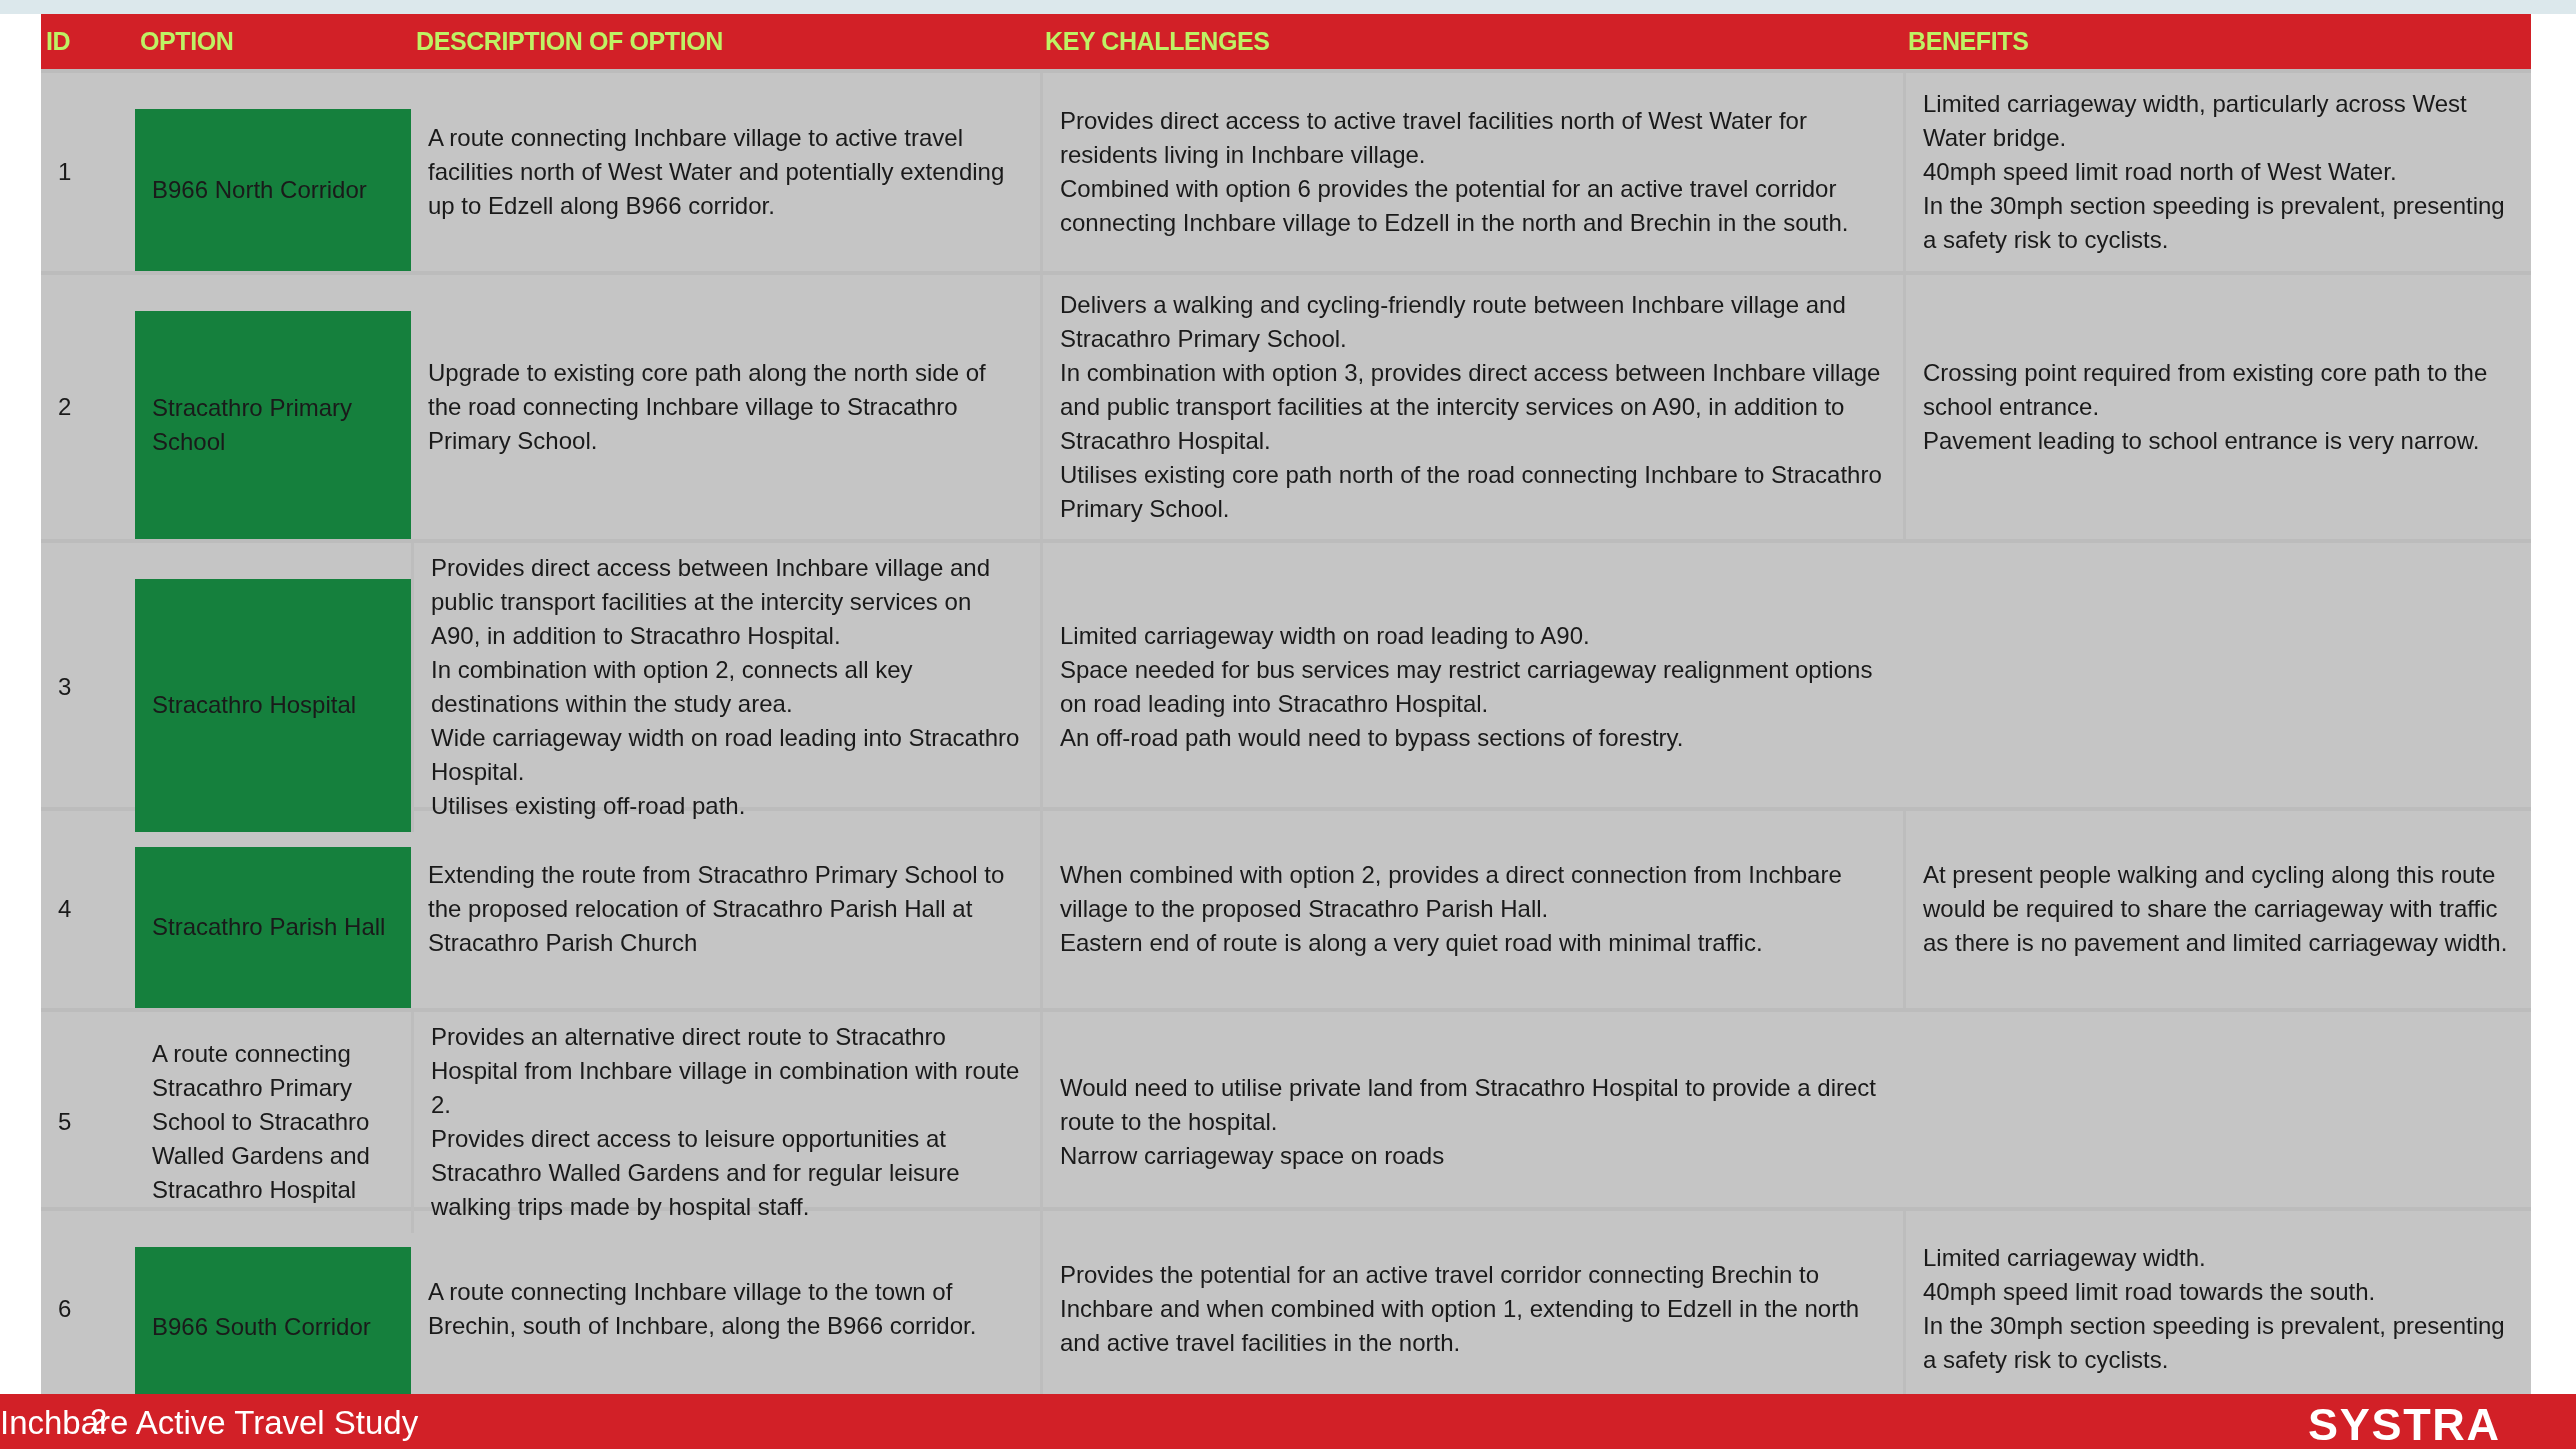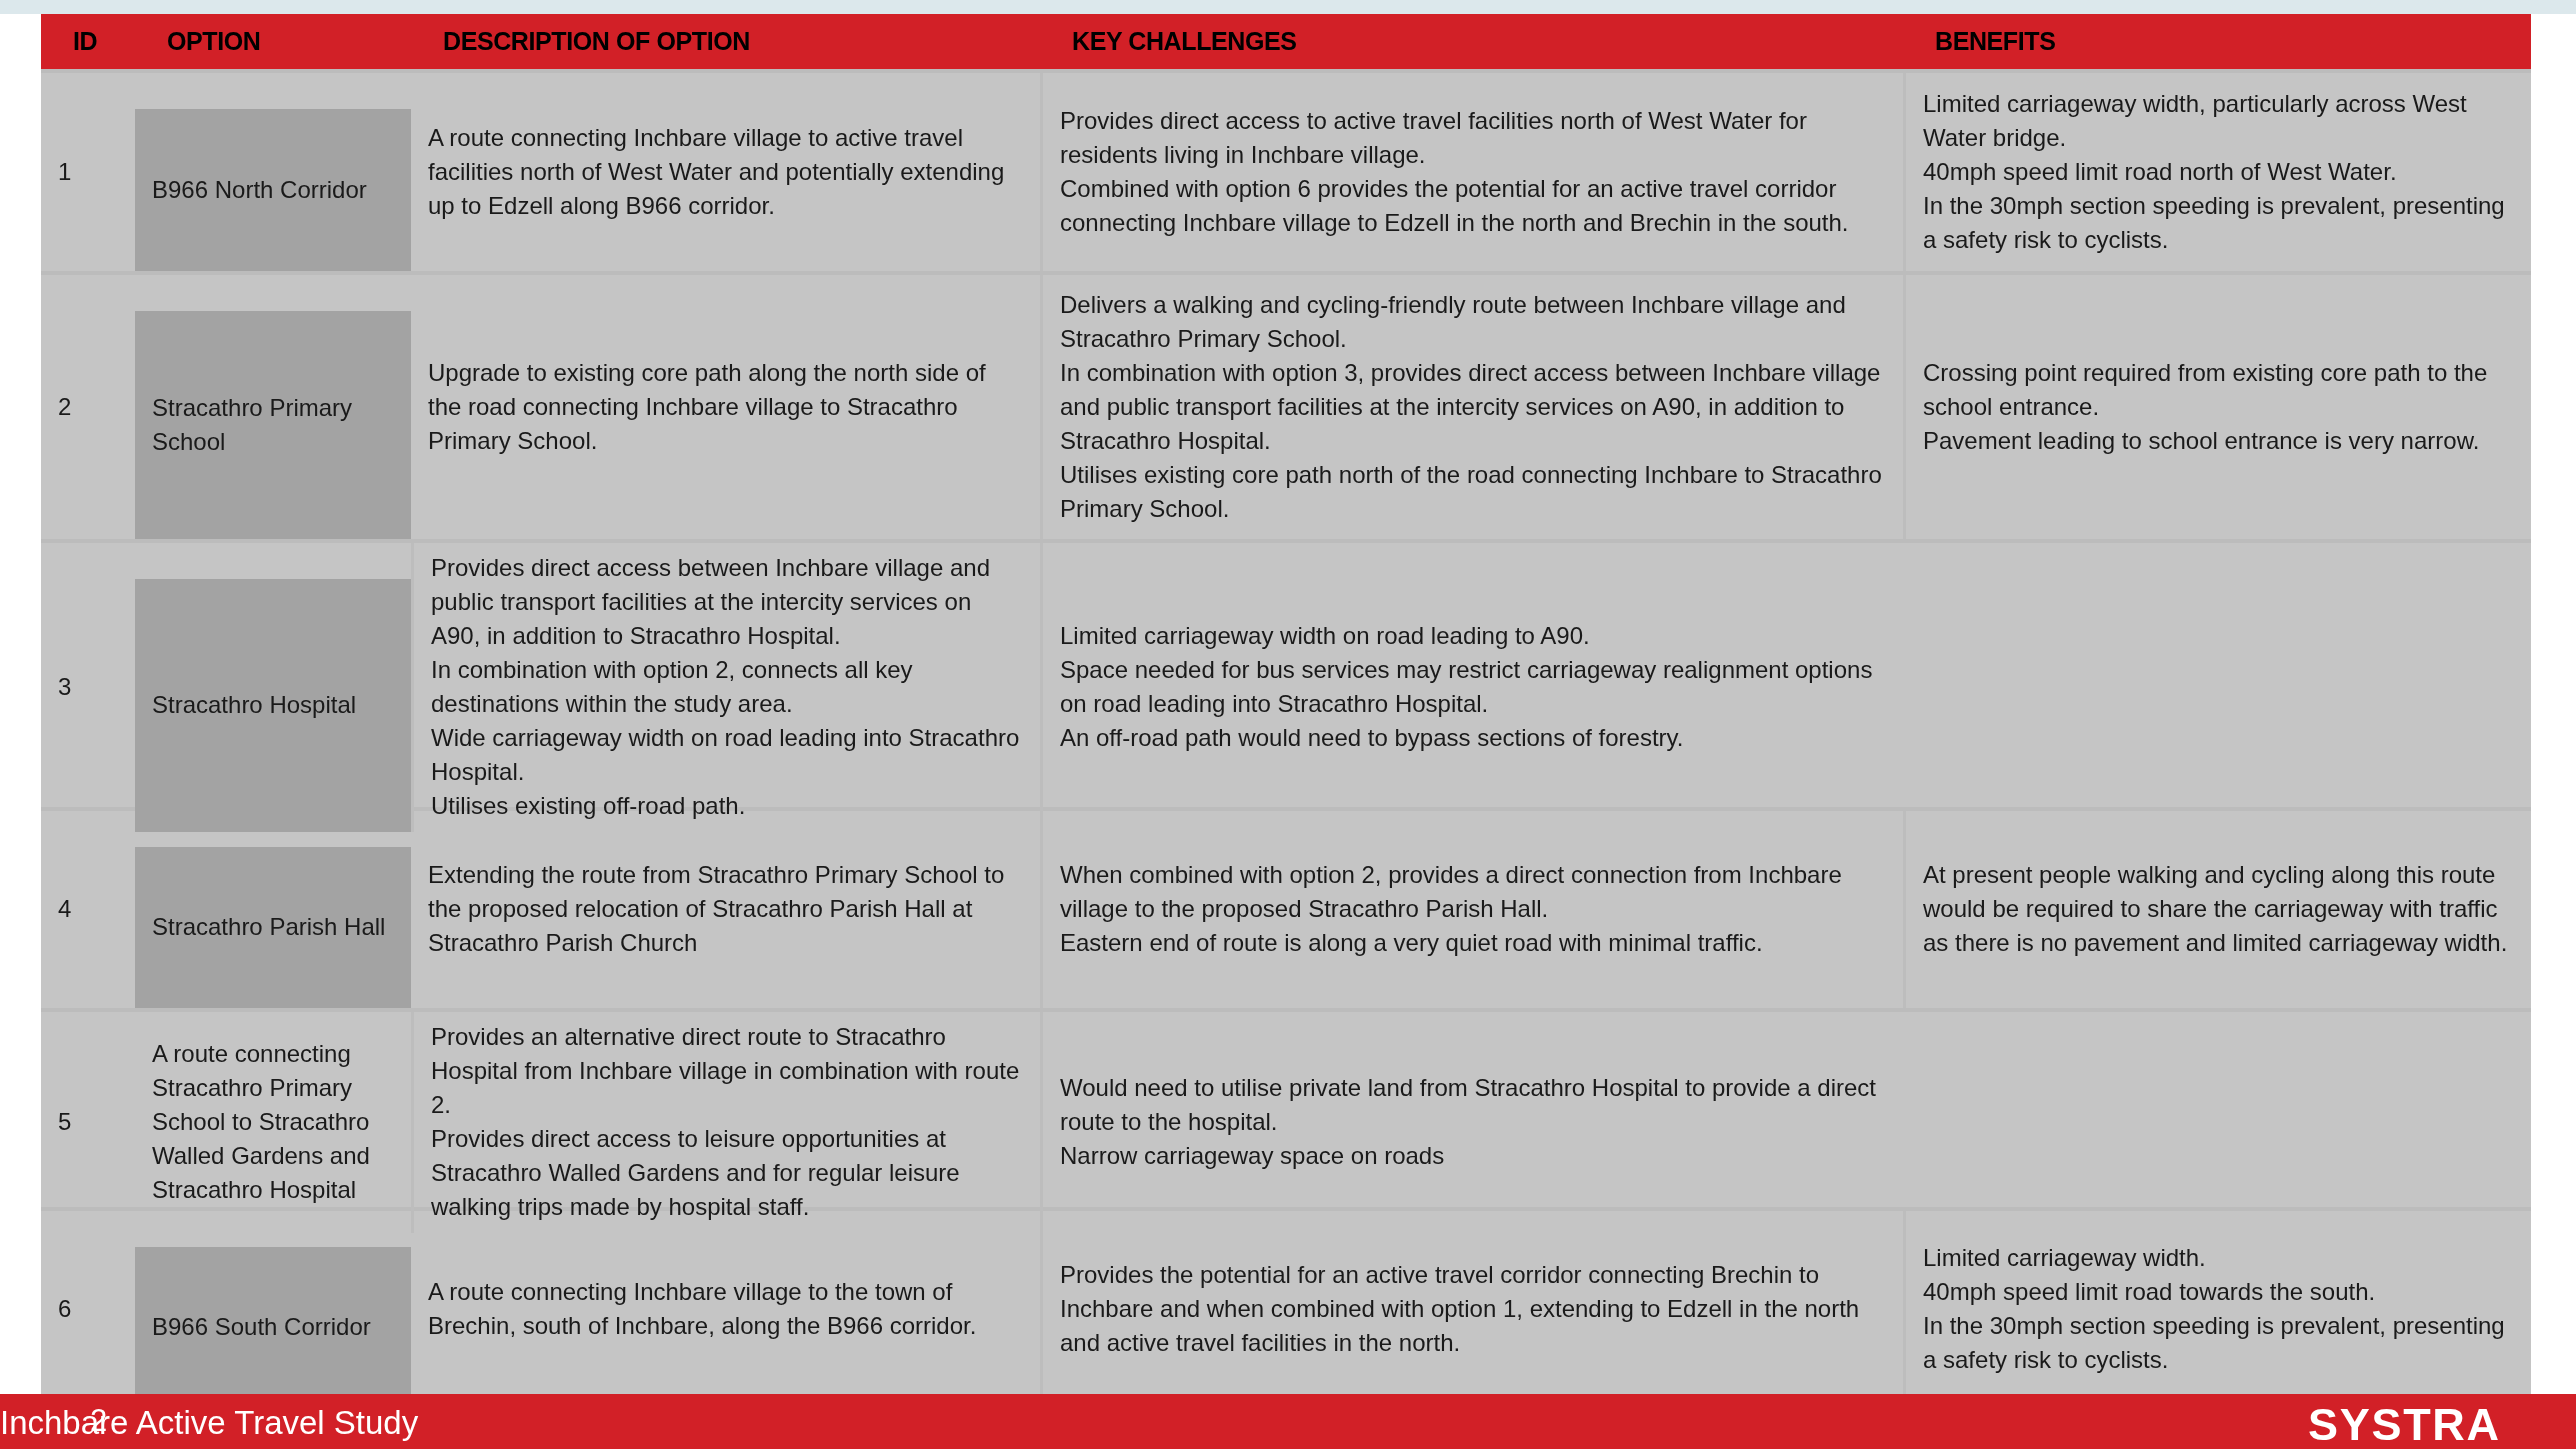"ID" .hdr div { color: #000000 -> #bef264; padding-left: 32px -> 5px }
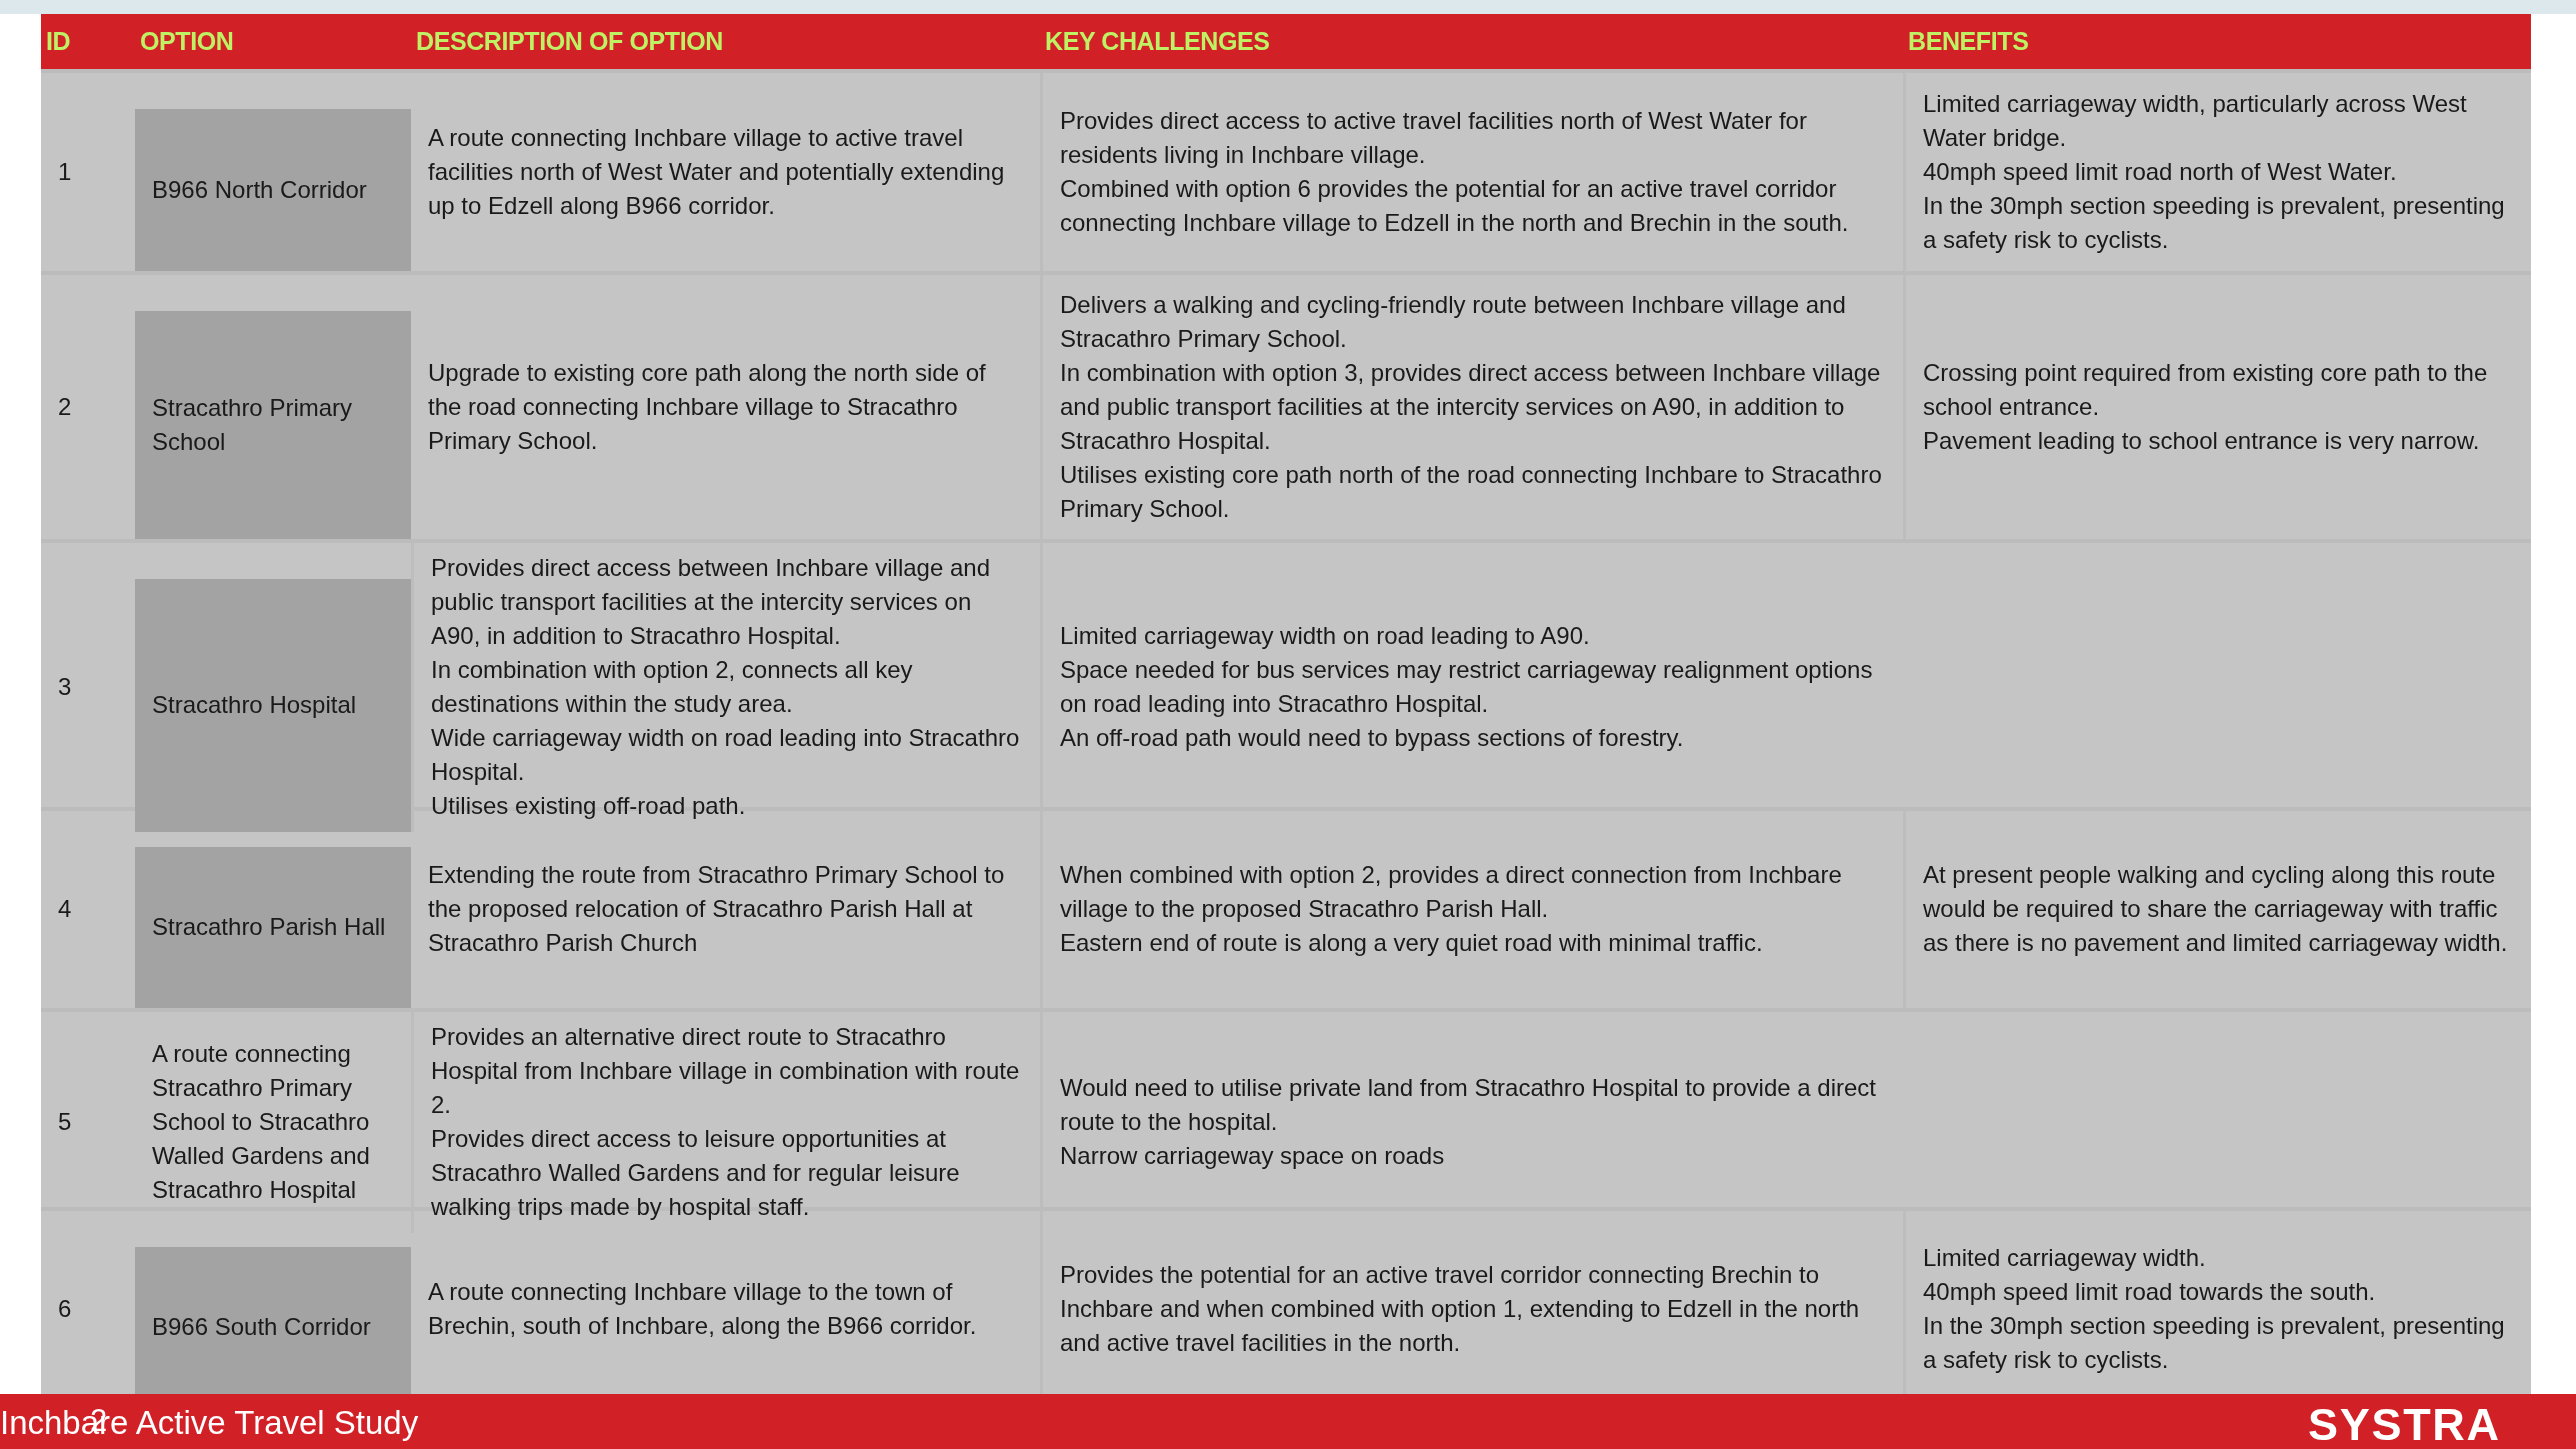"B966 North Corridor" .row .opt { background: #a3a3a3 -> #15803d }
